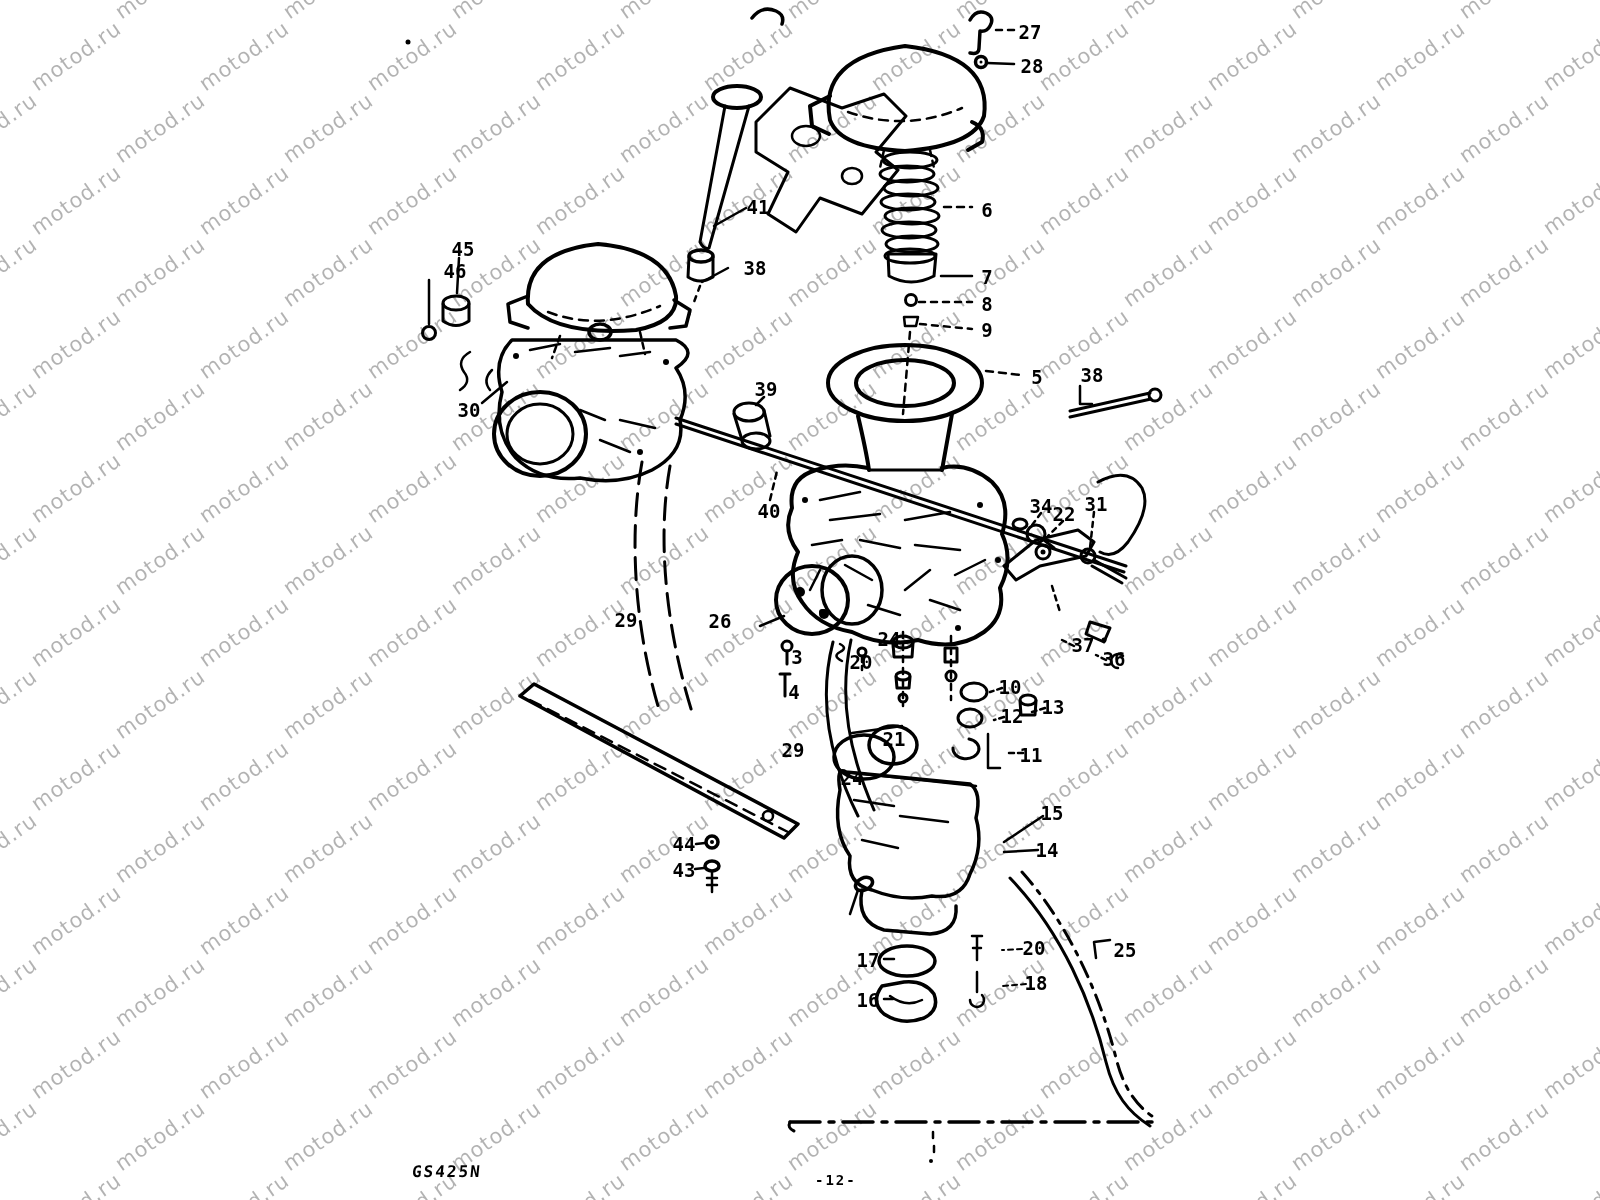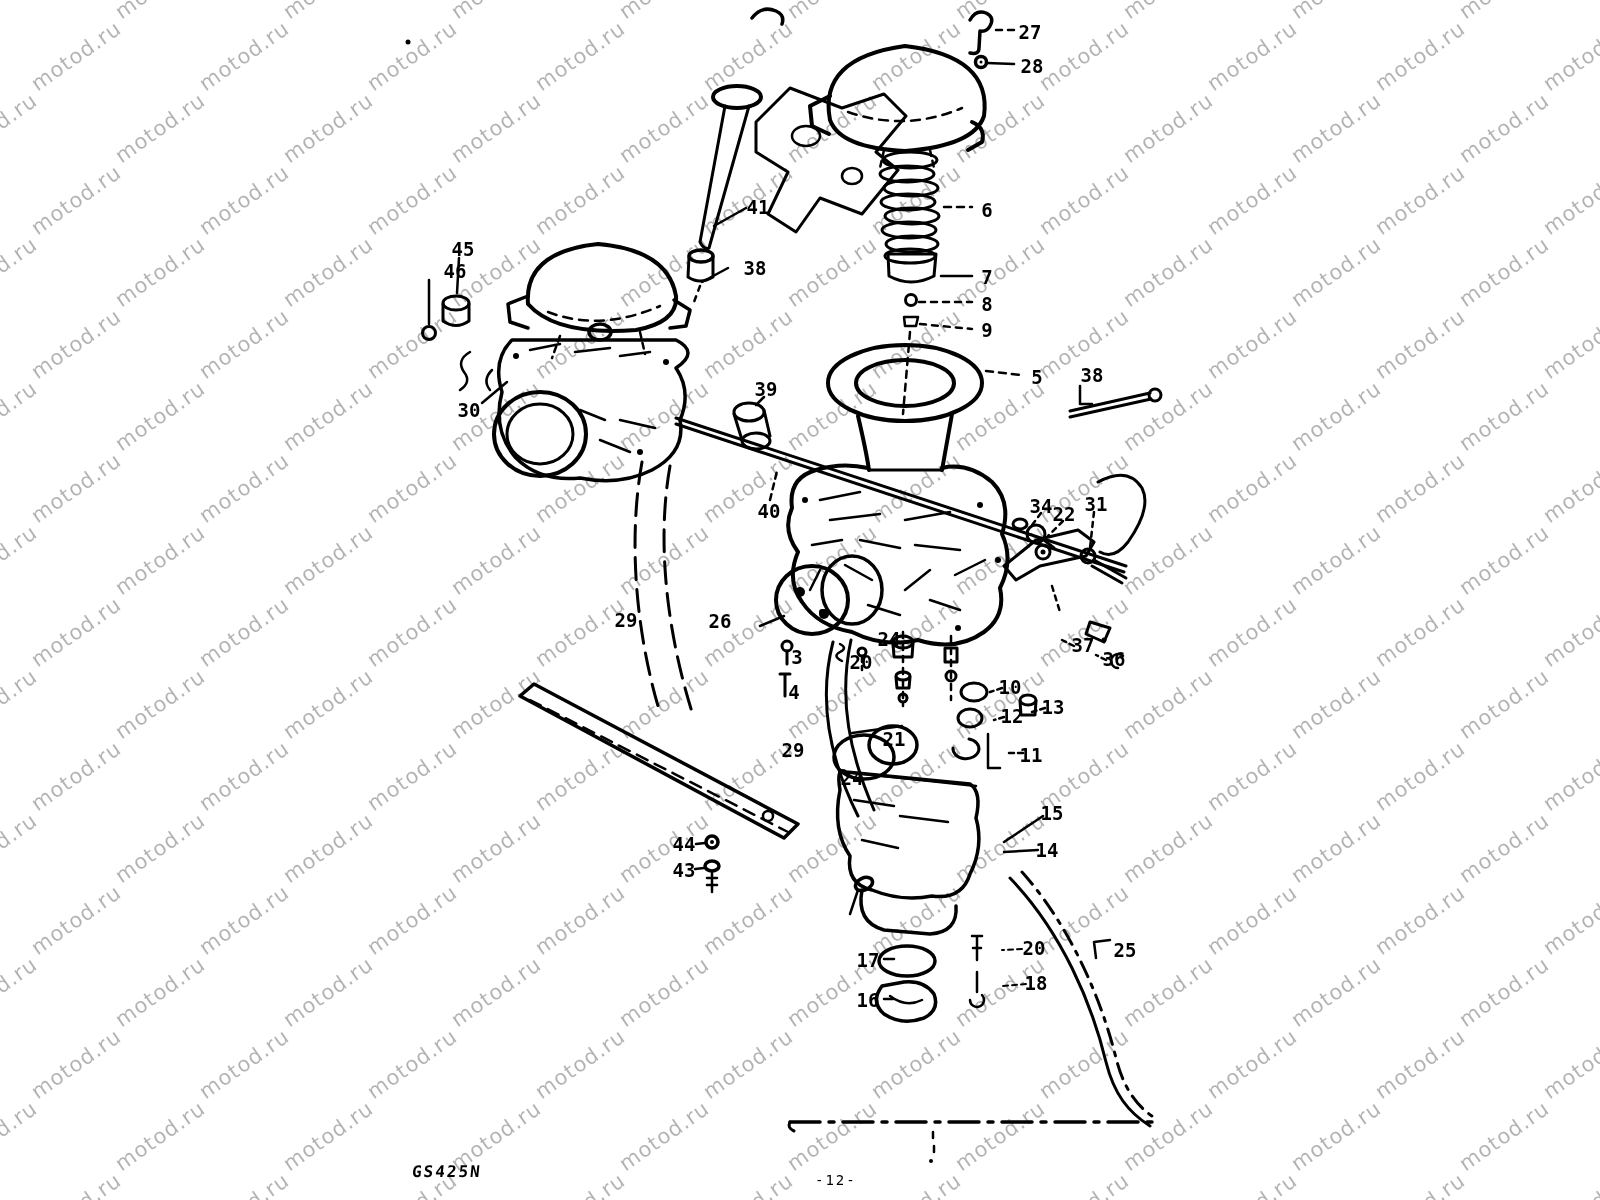"-12-" .page-mark { font-weight: 400 -> 700 }
